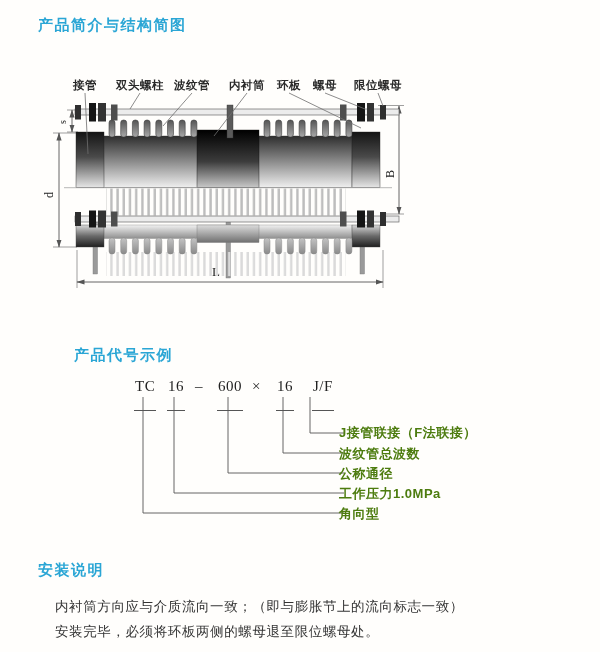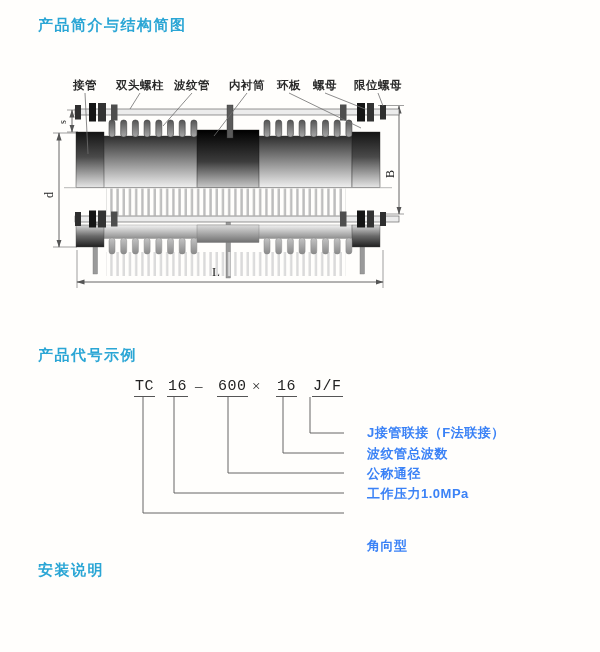"产品代号示例" #heading-code { margin-left: none -> 36px }
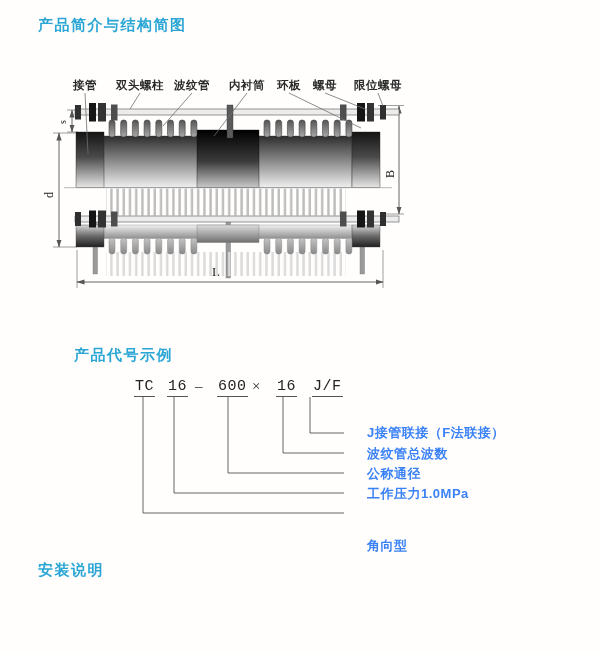"TC" .code-part.u { font-family: Liberation Mono, monospace -> none; padding: 0 1px 1px 1px -> 0 1px 15px 1px }
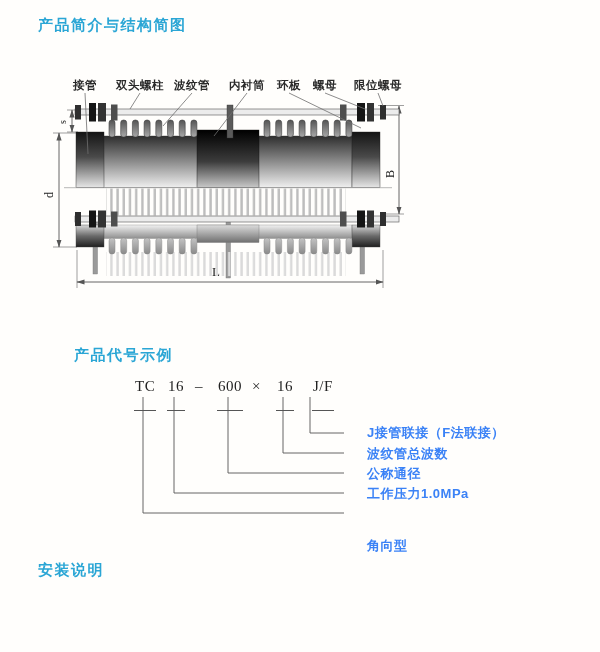"J接管联接（F法联接）" .callout-label { color: #3b82f6 -> #4d7c0f; left: 367px -> 339px }
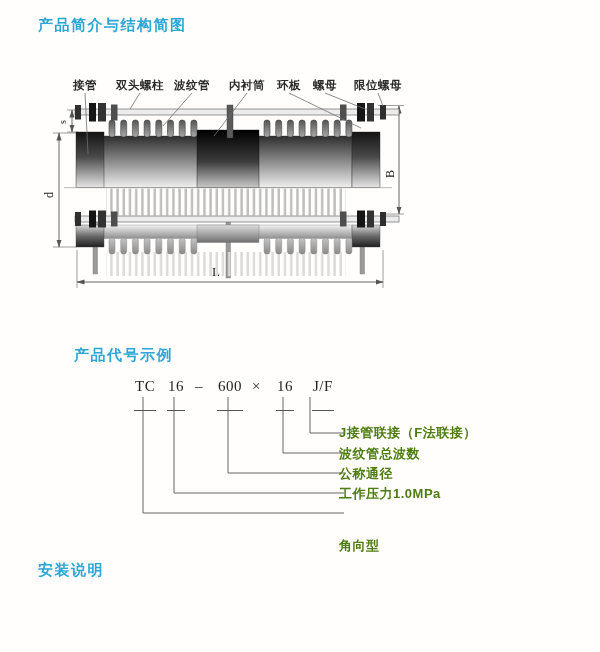"角向型" #callout-4 { margin-top: 32px -> none }
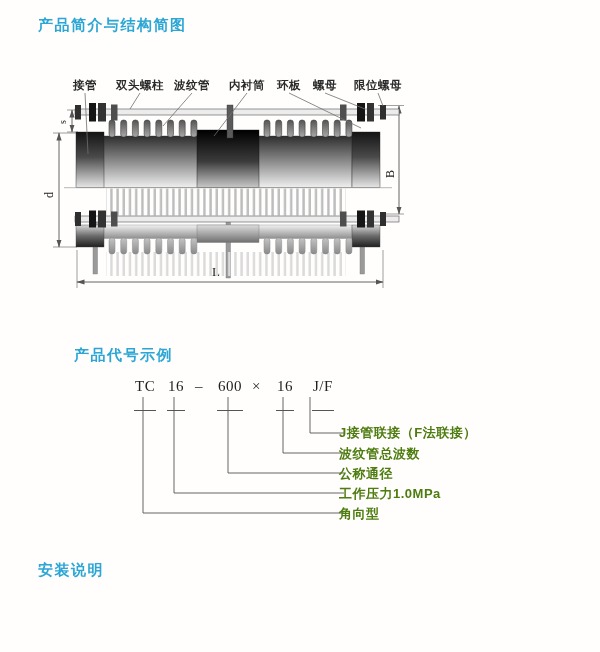"内衬筒方向应与介质流向一致；（即与膨胀节上的流向标志一致）" div.install-line { html: none -> <div>内衬筒方向应与介质流向一致；（即与膨胀节上的流向标志一致）</div> }
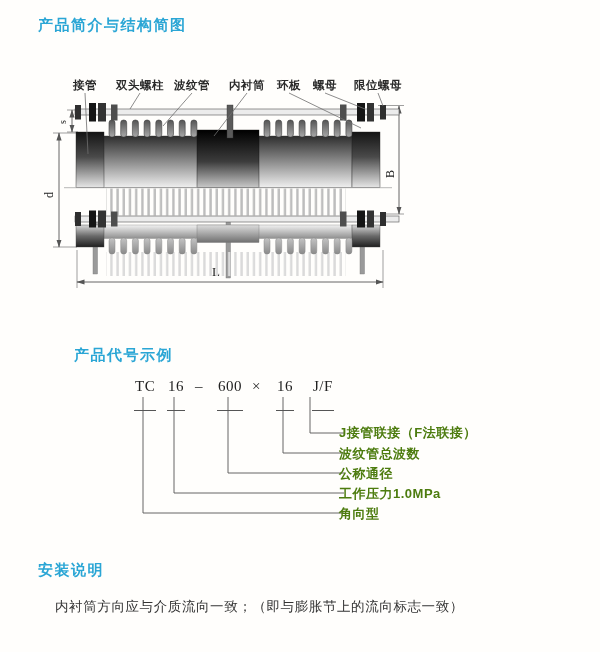"安装完毕，必须将环板两侧的螺母退至限位螺母处。" div.install-line { html: none -> <div>安装完毕，必须将环板两侧的螺母退至限位螺母处。</div> }
